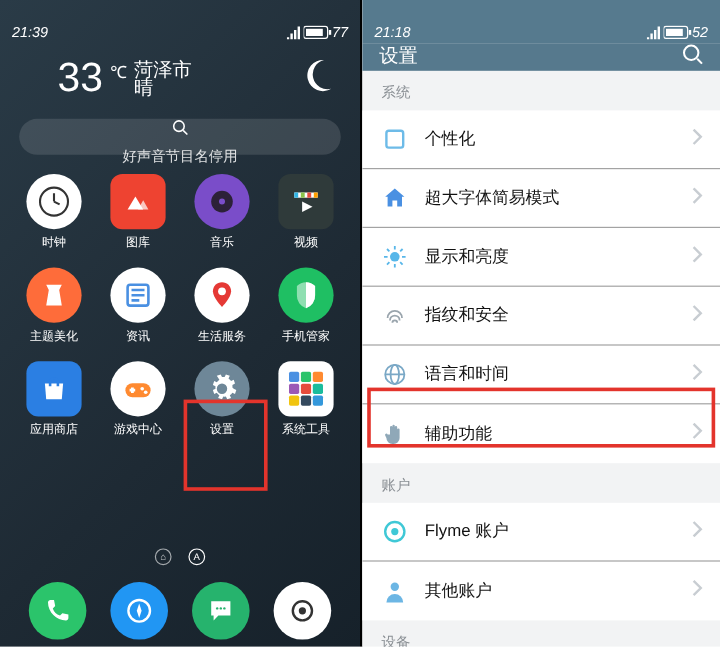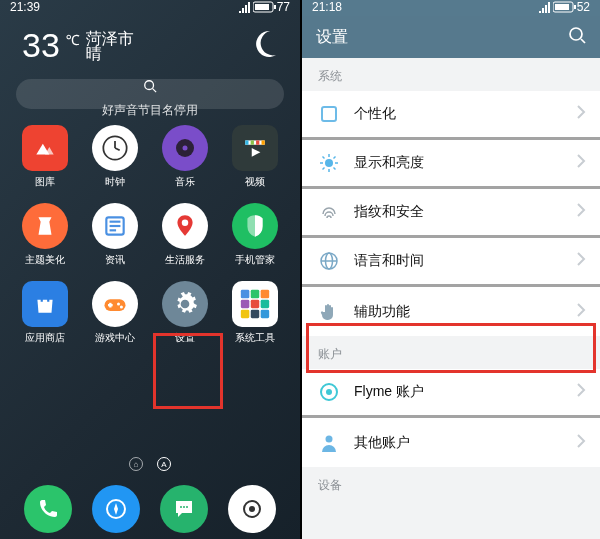"21:39" .statusbar { font-style: none -> italic; padding: 0 10px 2px -> 20px 10px 2px }
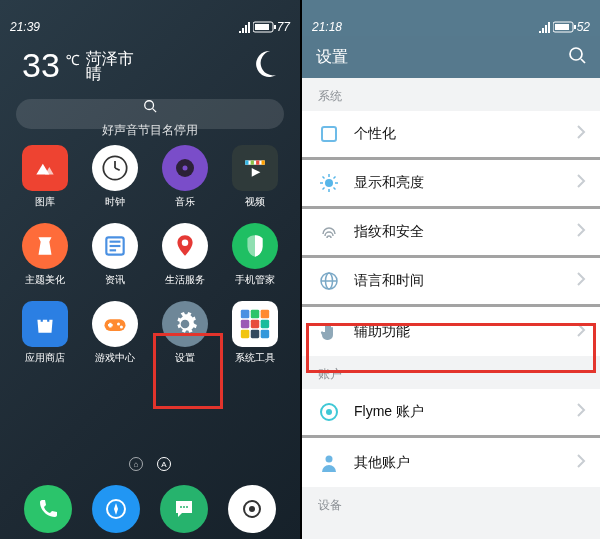"33" .temp-block { margin-left: none -> 26px }
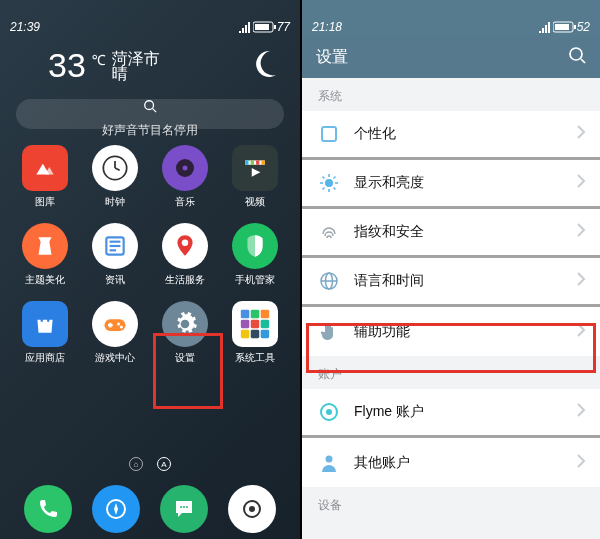"个性化" .row { border-bottom: 3px solid #a3a3a3 -> 1px solid #a3a3a3 }
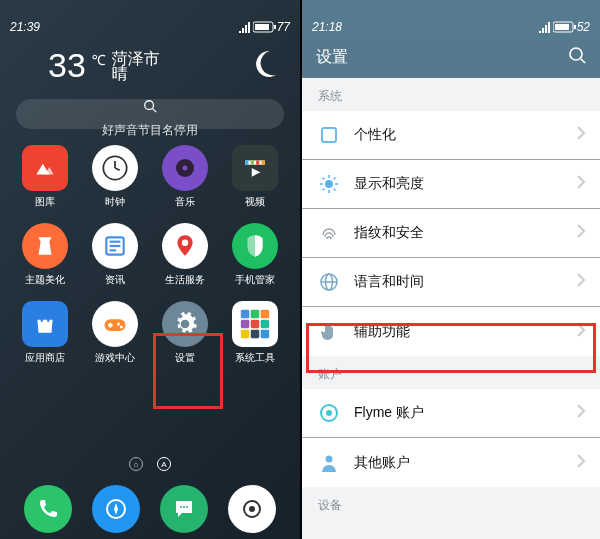"超大字体简易模式" div.row { html: none -> <div> <span> <svg> <path></path> </svg> </span> <span>超大字体简易模式</span> <span><svg> <path></path> </svg></span> </div> }
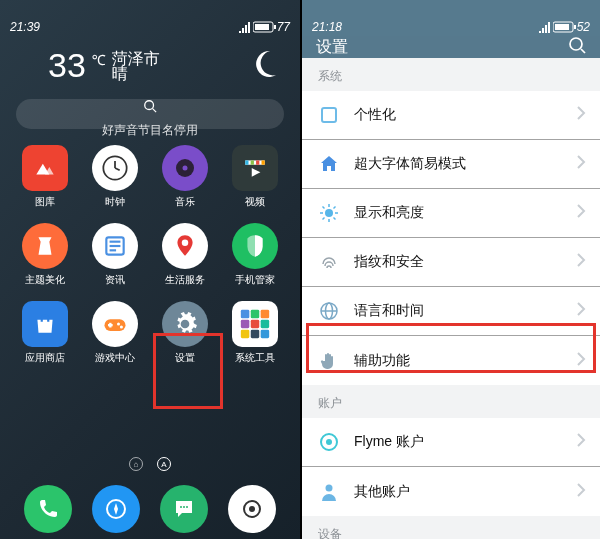"图库" div.app-cell { order: before "时钟" -> after "时钟" }
